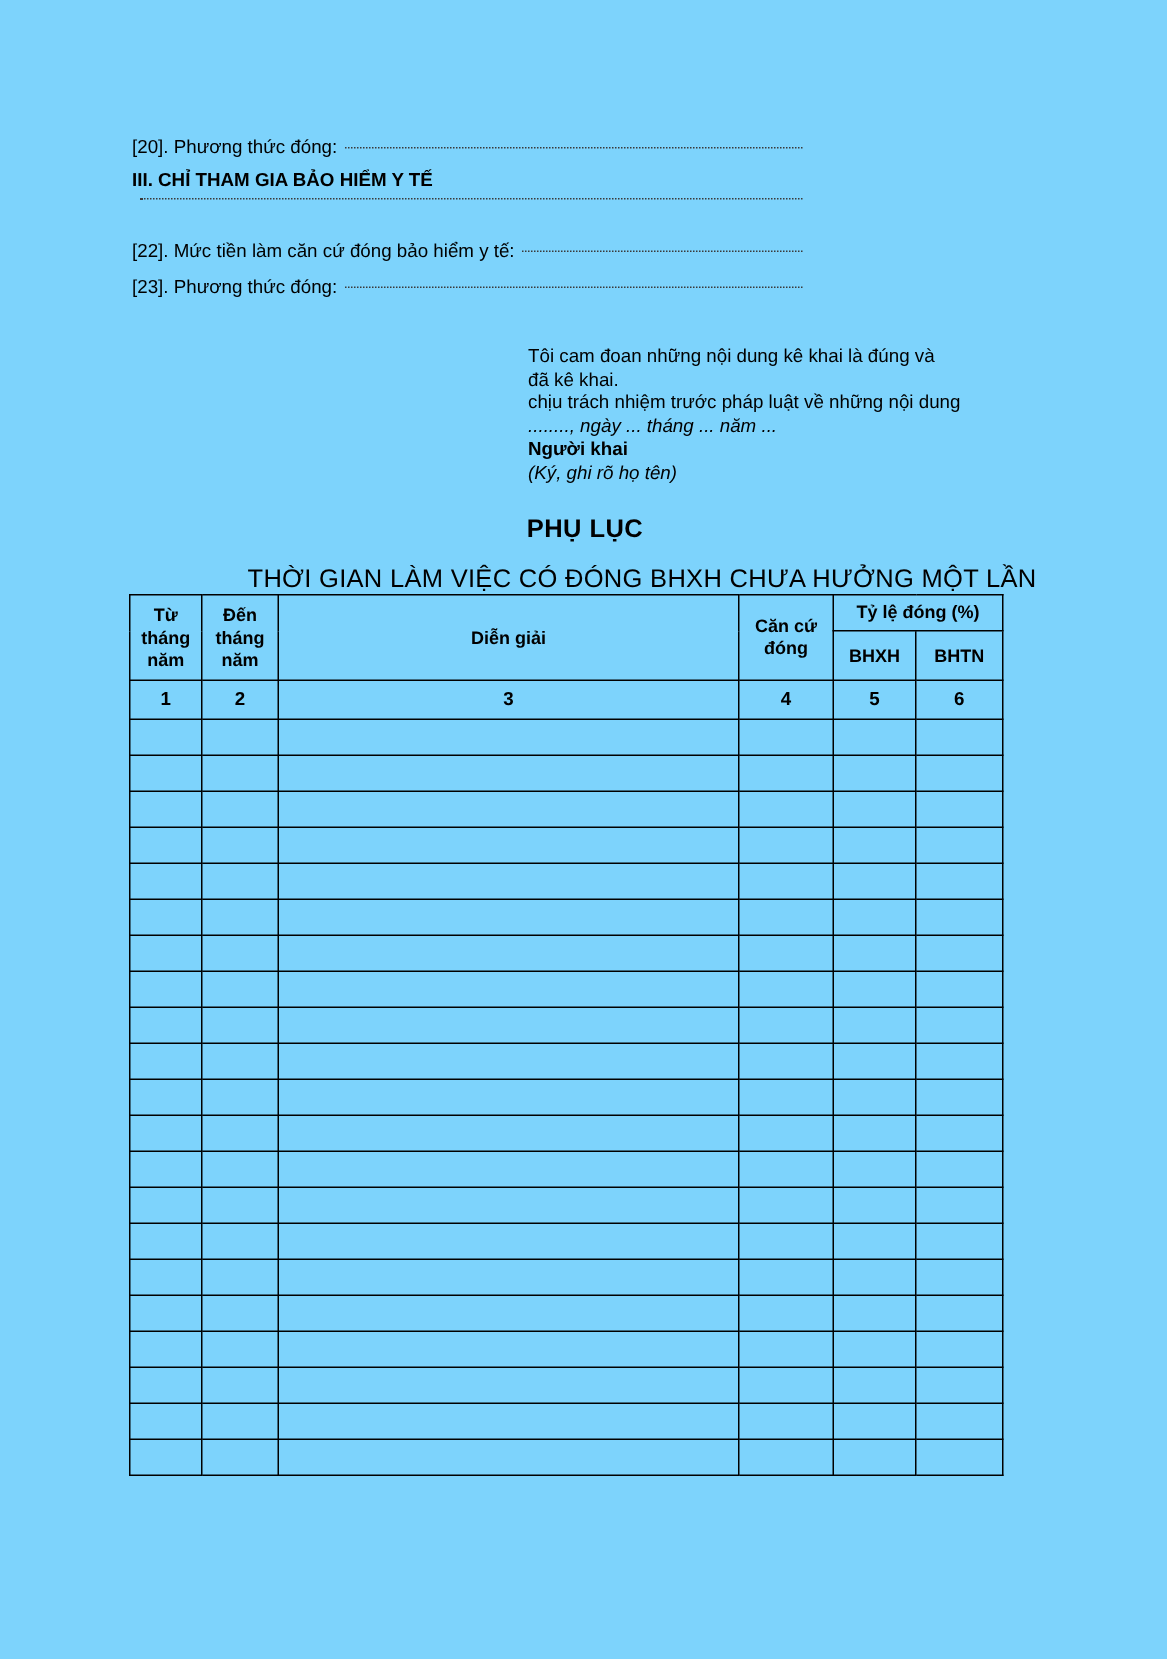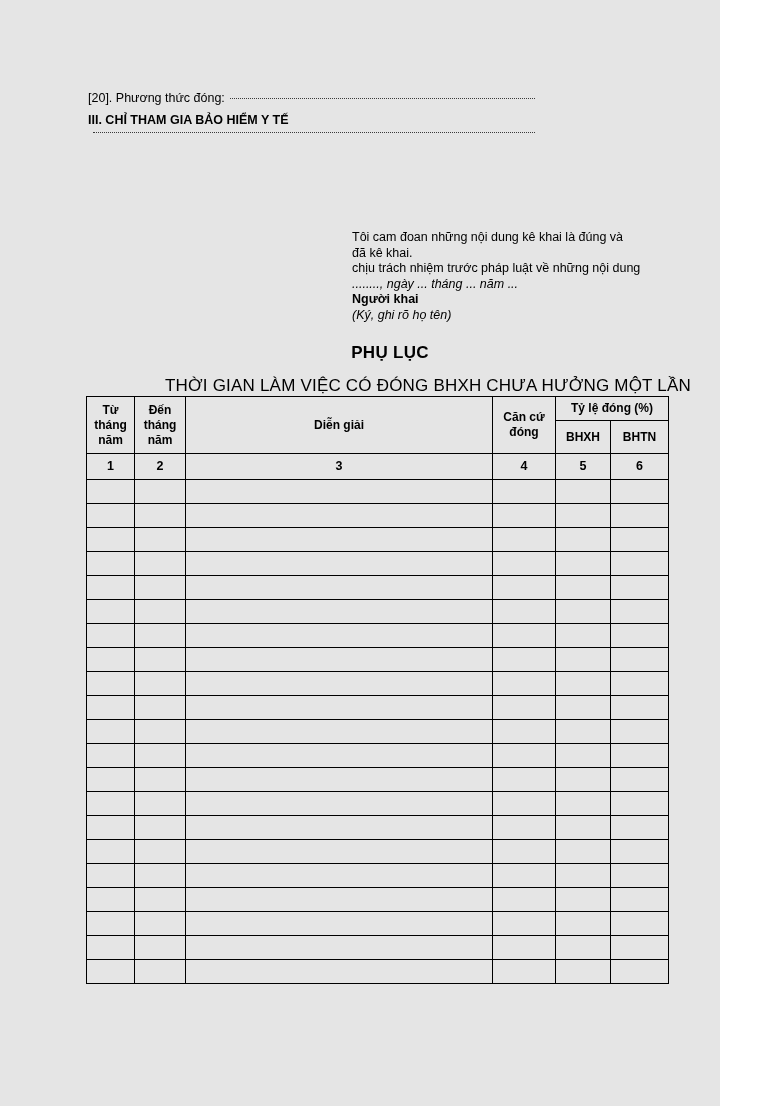"[20]. Phương thức đóng:" .page { background: #e5e5e5 -> #7dd3fc; width: 720px -> 778px }
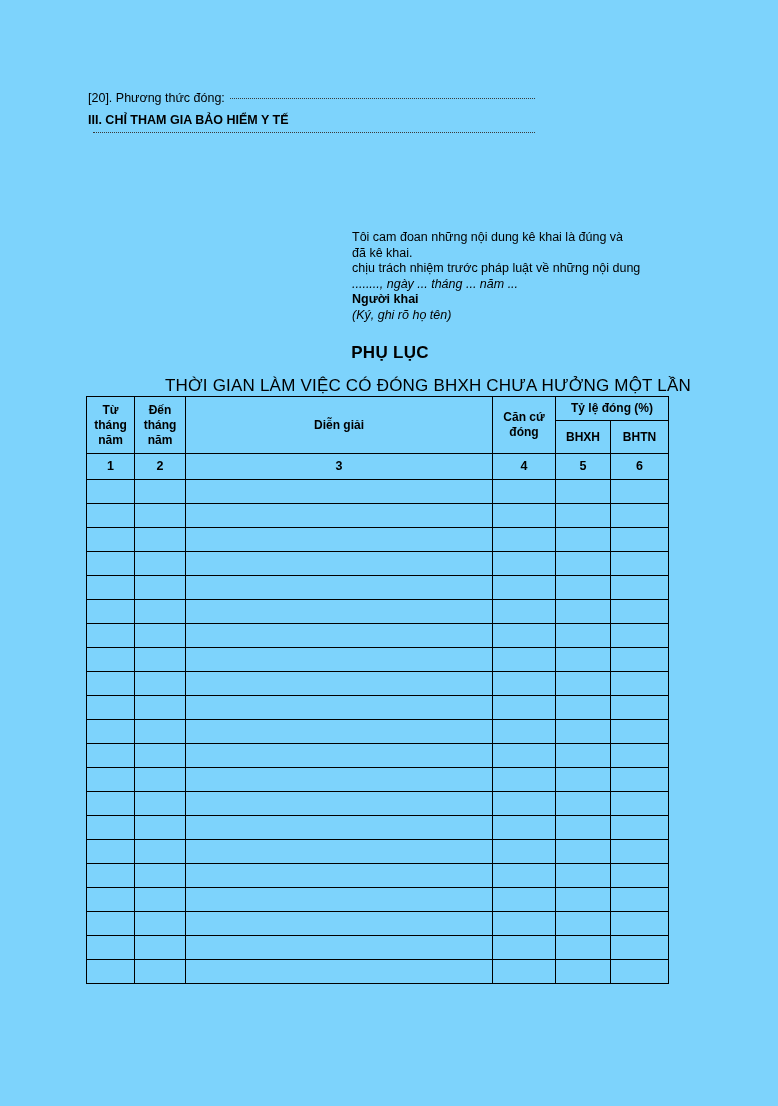"[22]. Mức tiền làm căn" div.form-line { html: none -> <div> <span>[22]. Mức tiền làm căn cứ đóng bảo hiểm y tế:</span> <span></span> </div> }
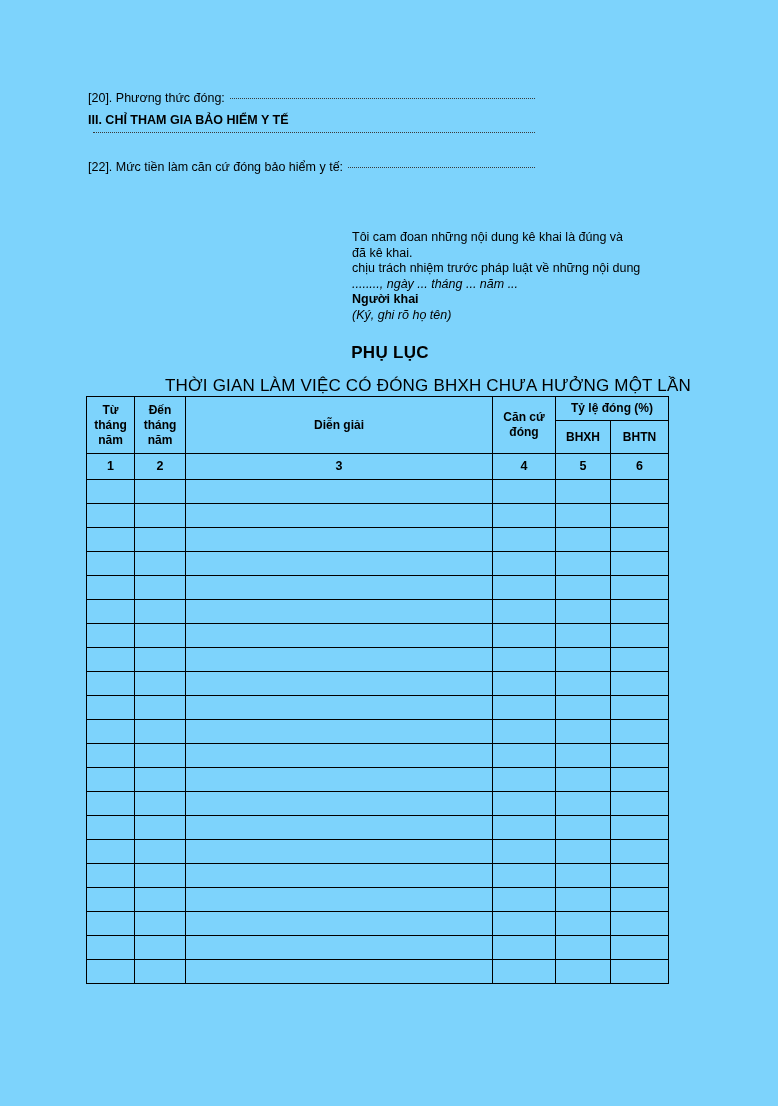"[23]. Phương thức đóng:" div.form-line { html: none -> <div> <span>[23]. Phương thức đóng:</span> <span></span> </div> }
